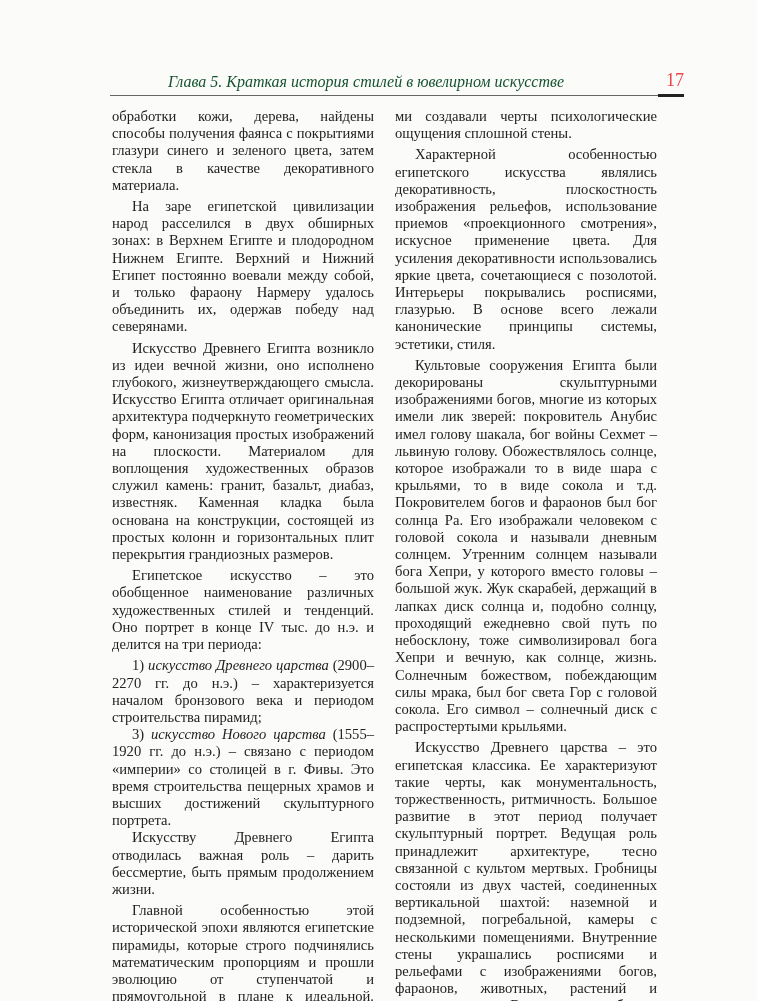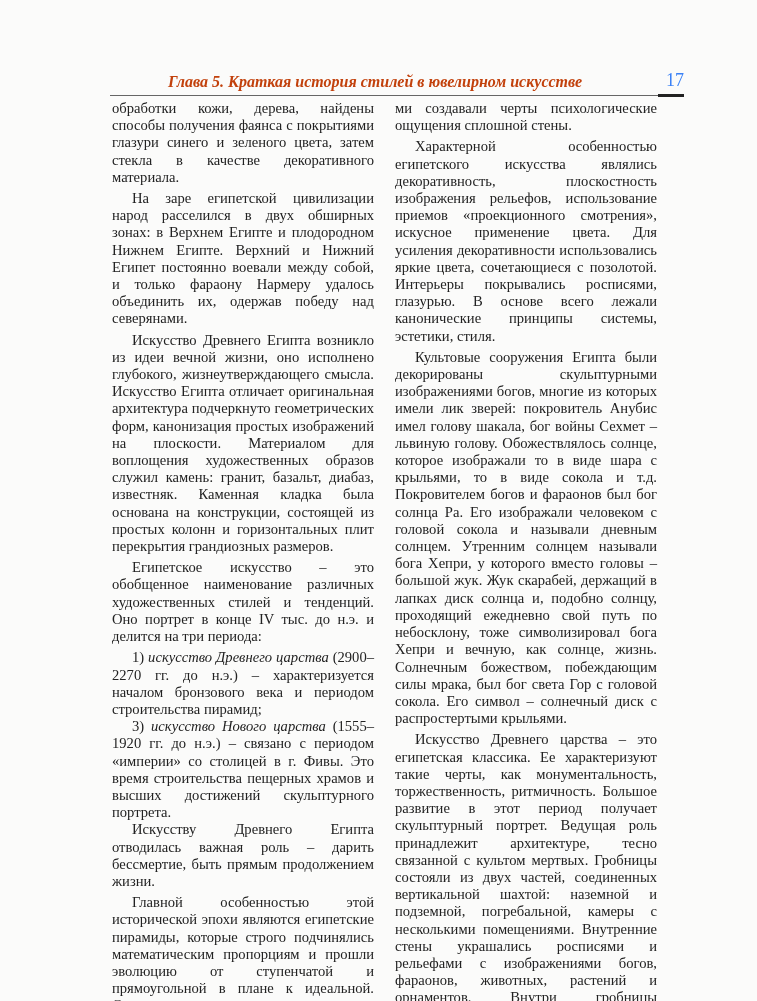"Глава 5. Краткая история стилей" .header-title { color: #c2410c -> #14532d; font-weight: bold -> normal }
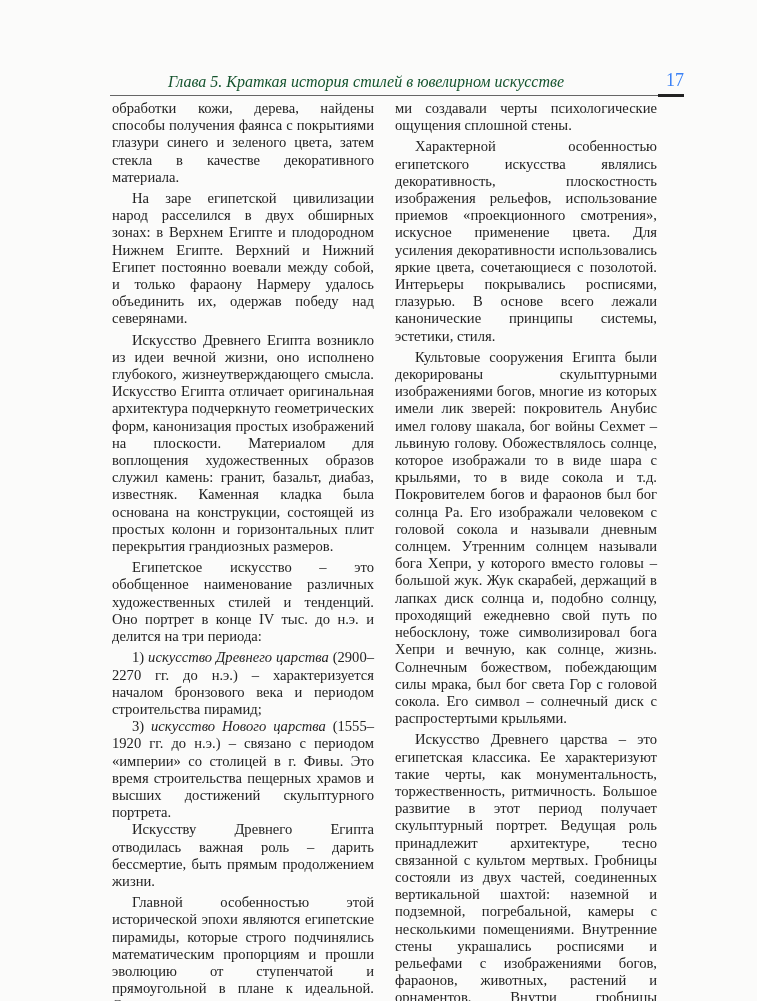"17" .page-num { color: #3b82f6 -> #ef4444 }
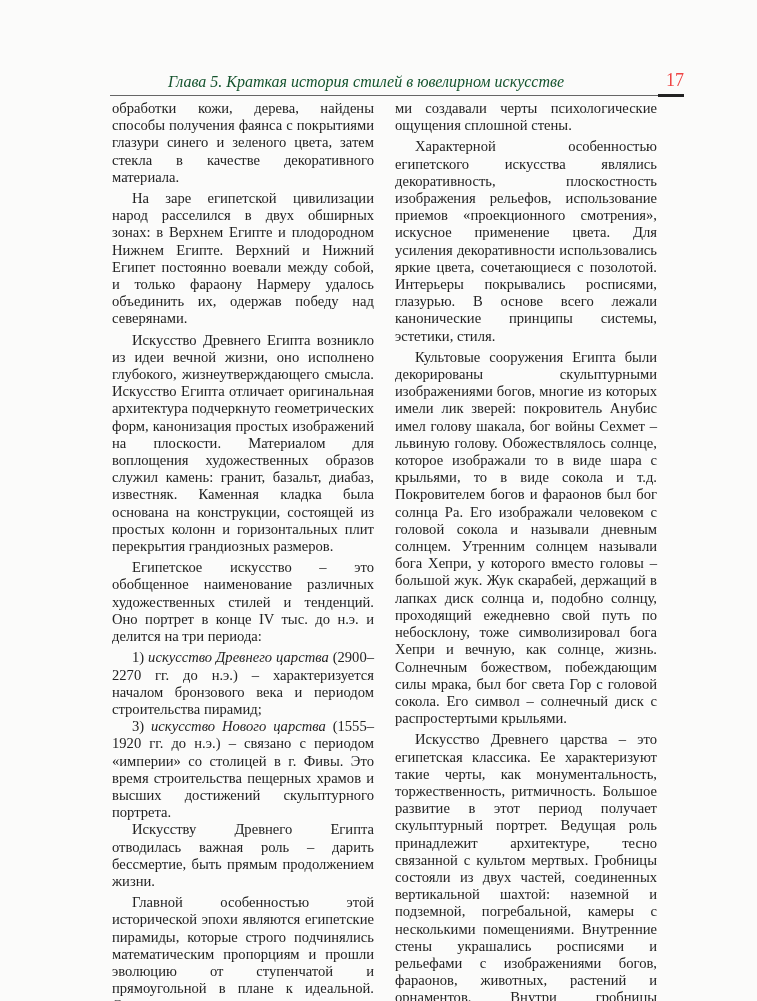"обработки кожи, дерева, найдены способы" .col p.cont { margin-top: none -> 8px }
